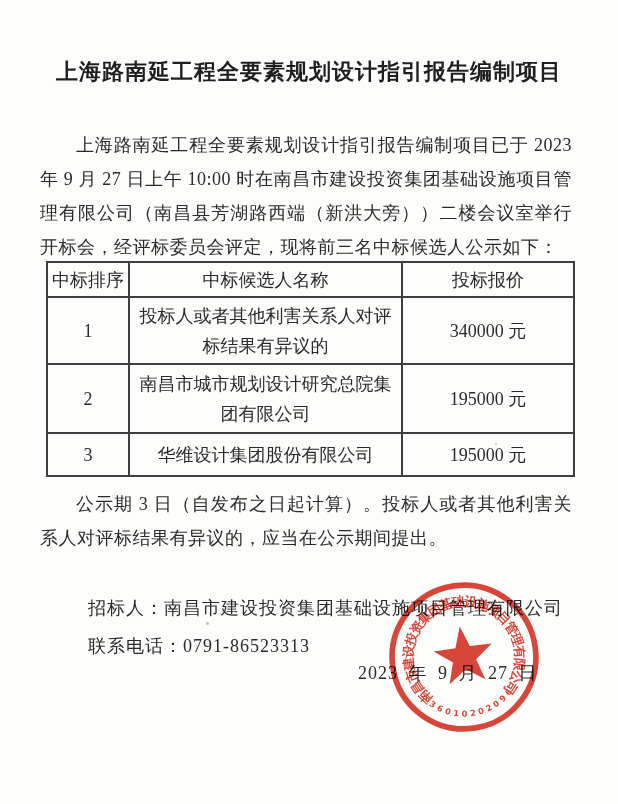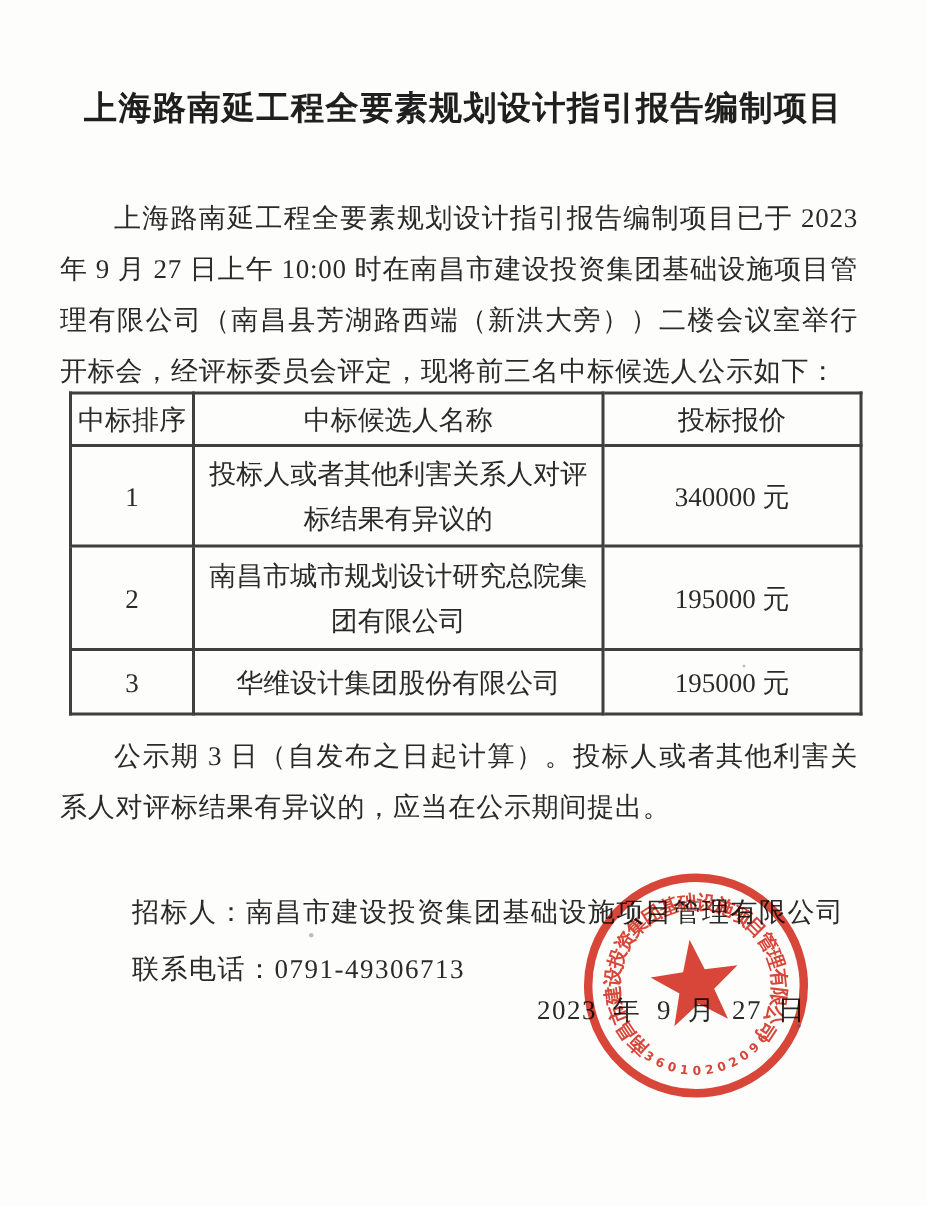"联系电话：0791-49306713" div.line { text: 0791-49306713 -> 0791-86523313 }
